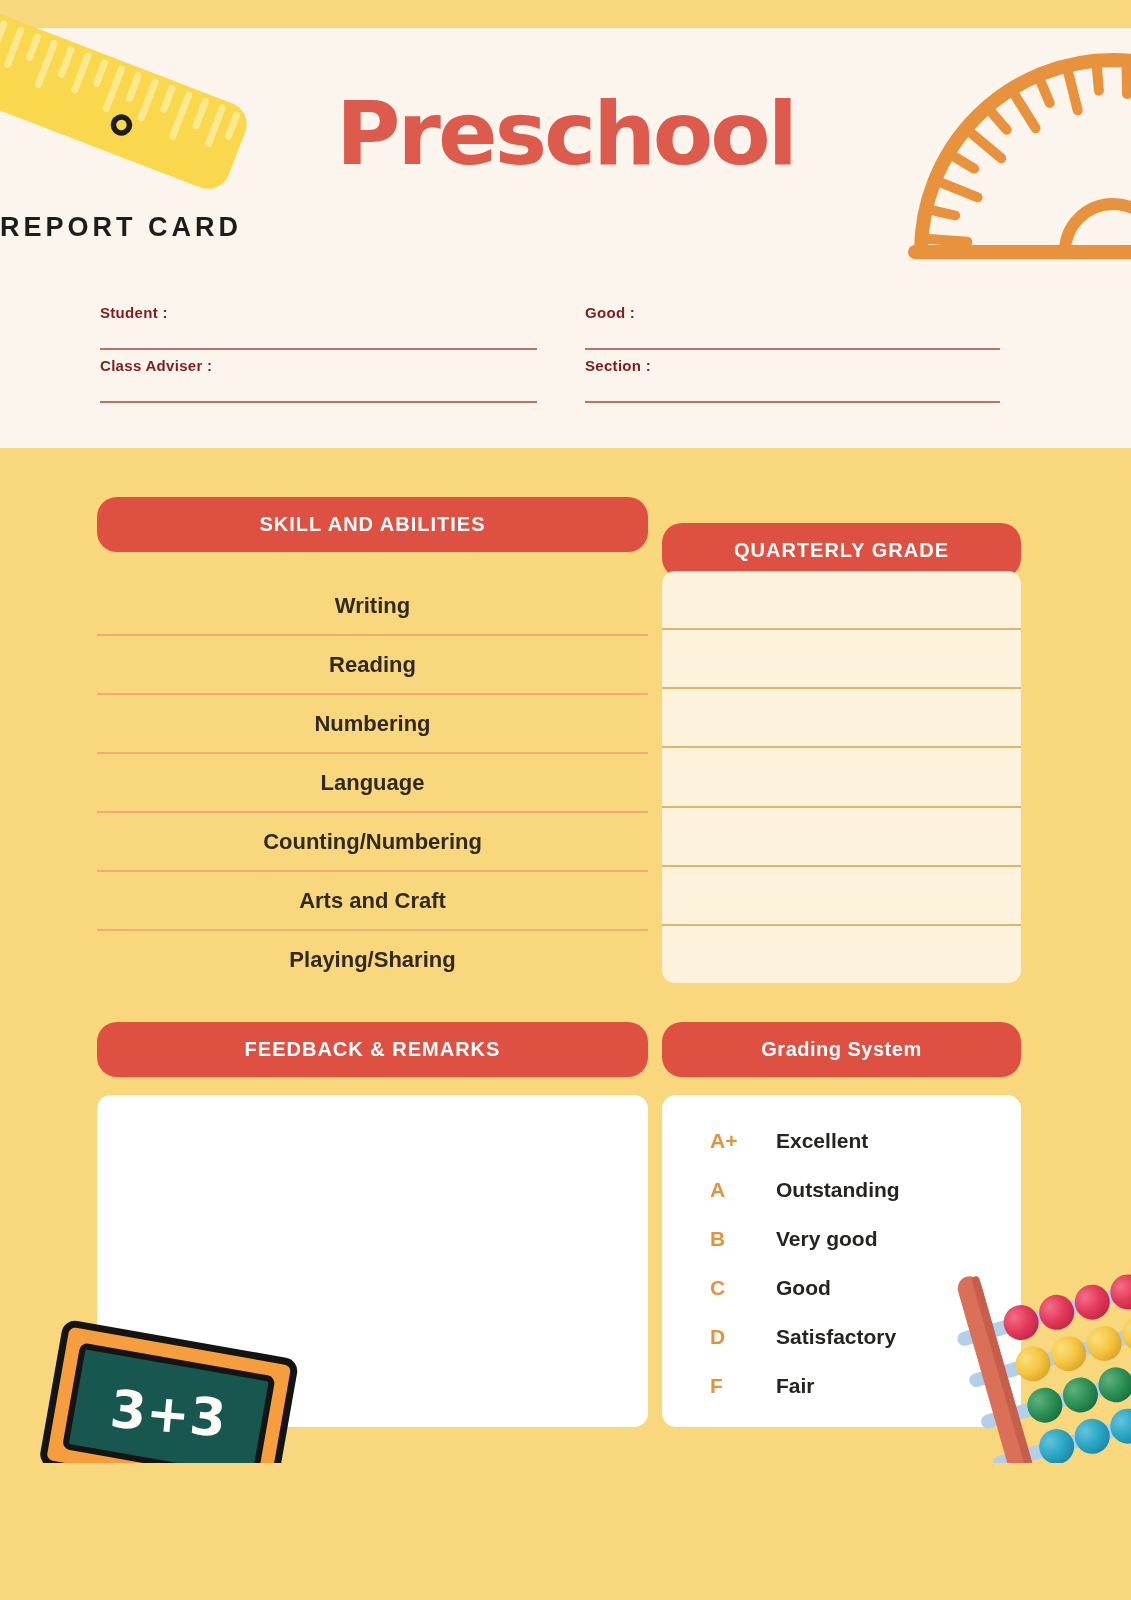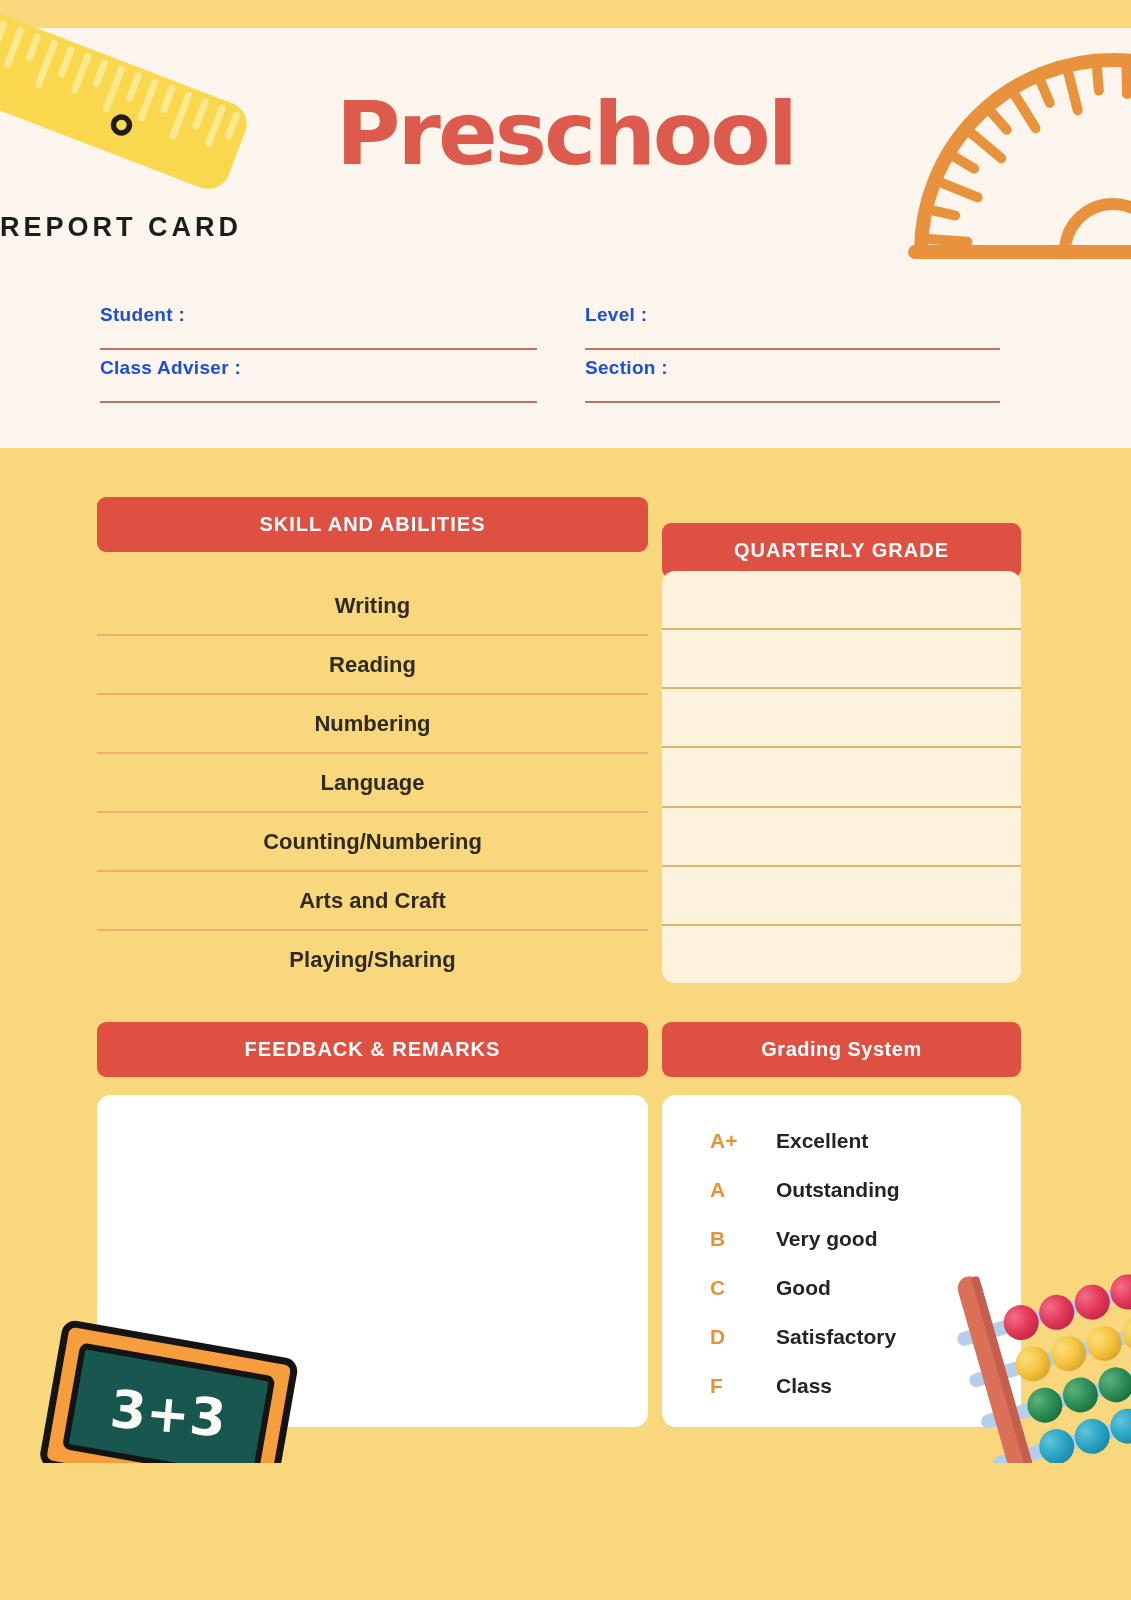"Student :" .field-label { color: #1d4ed8 -> #7f1d1d; font-size: 19px -> 15px }
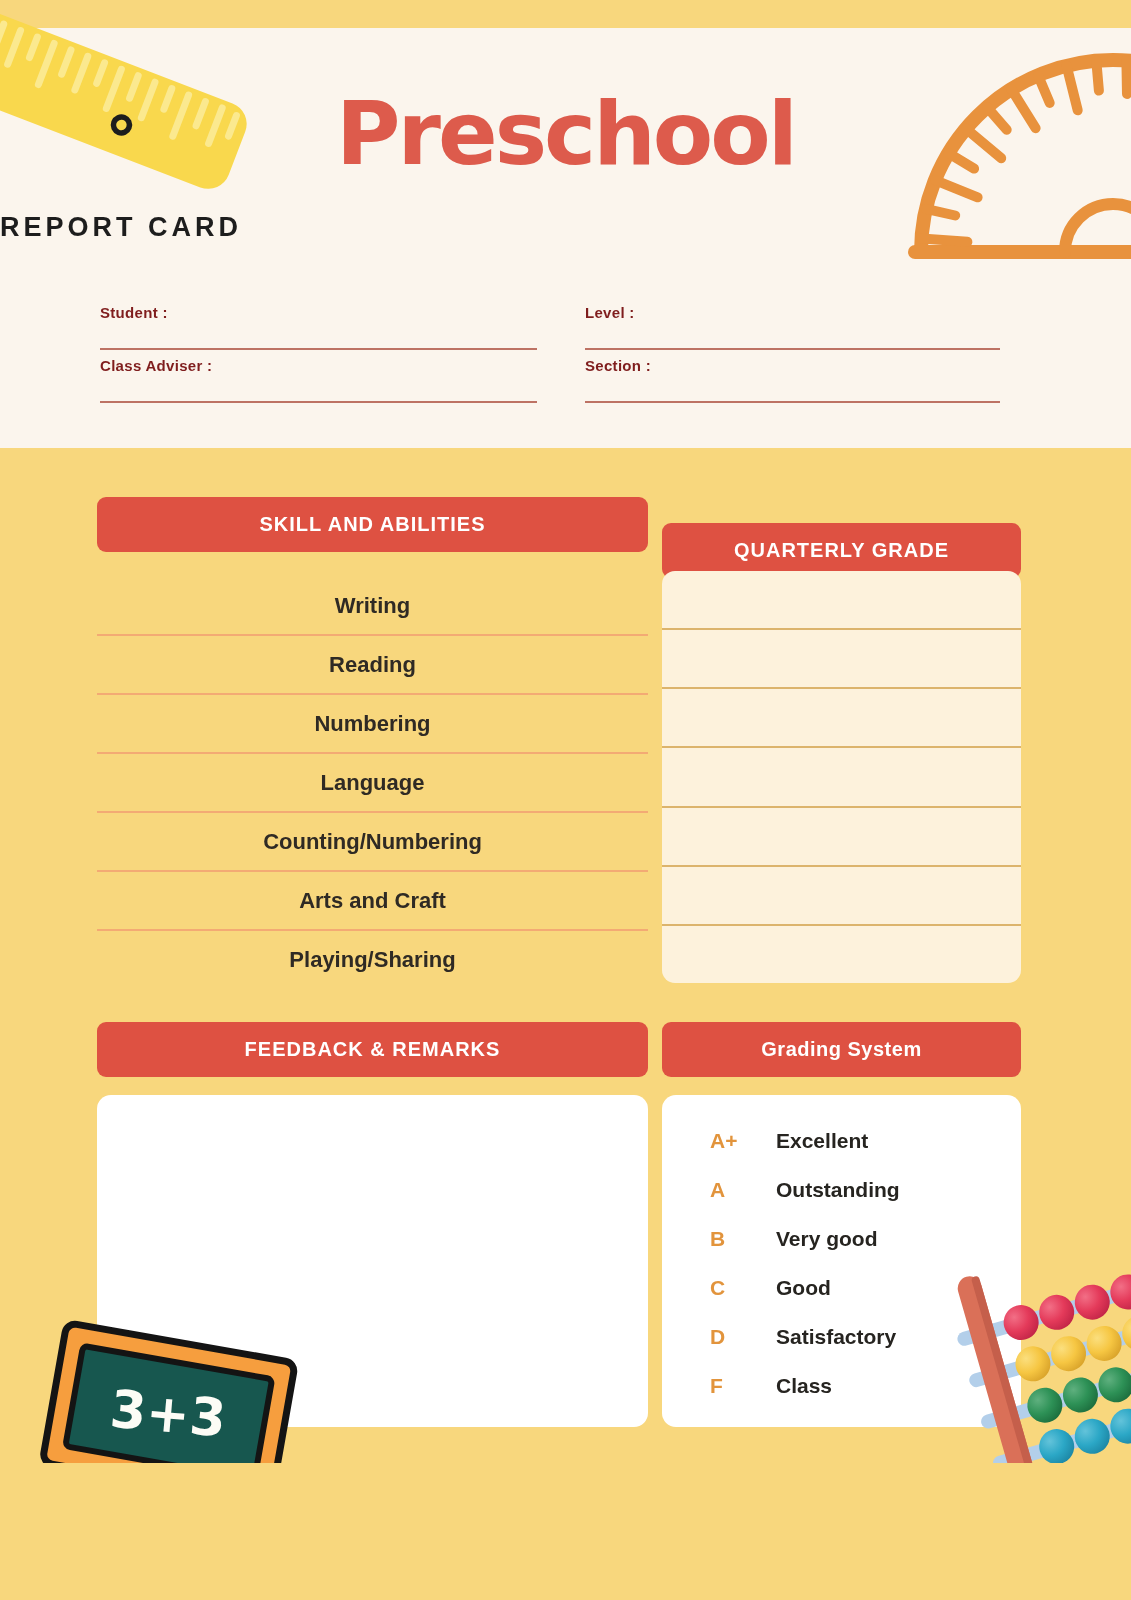"Level :" span.field-label { text: Level -> Good }
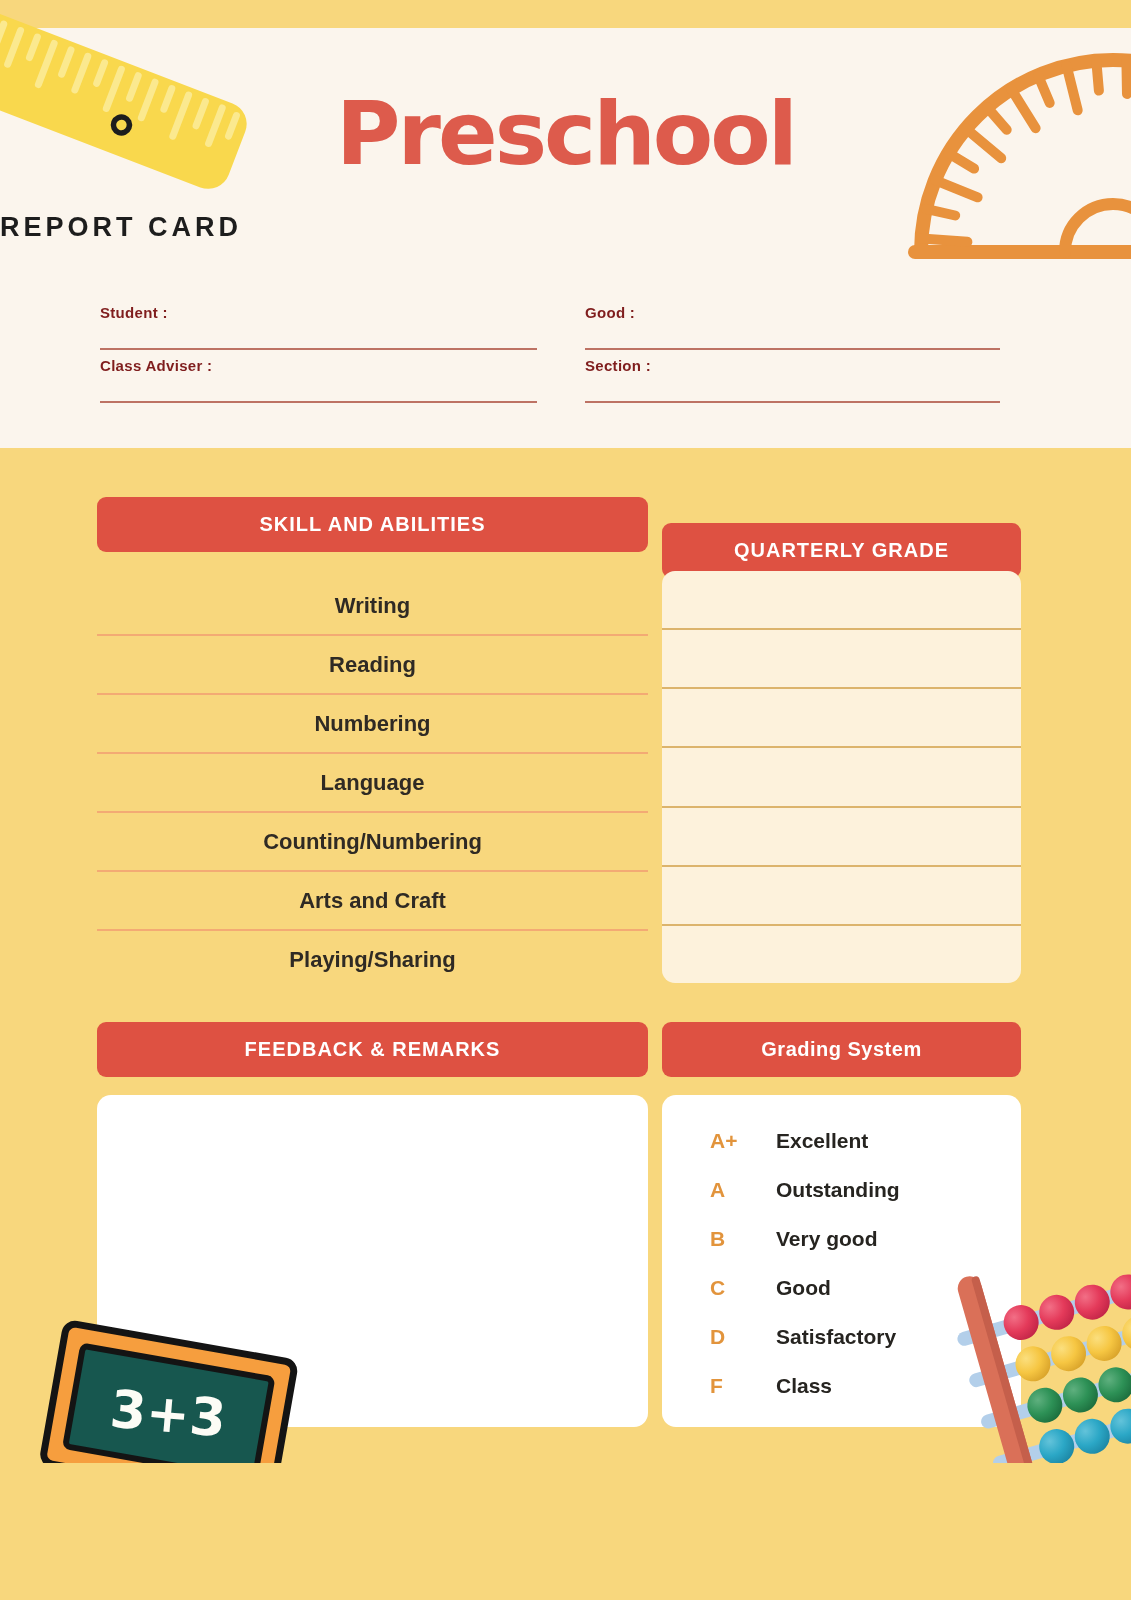"SKILL AND ABILITIES" .bar { border-radius: 9px -> 20px }
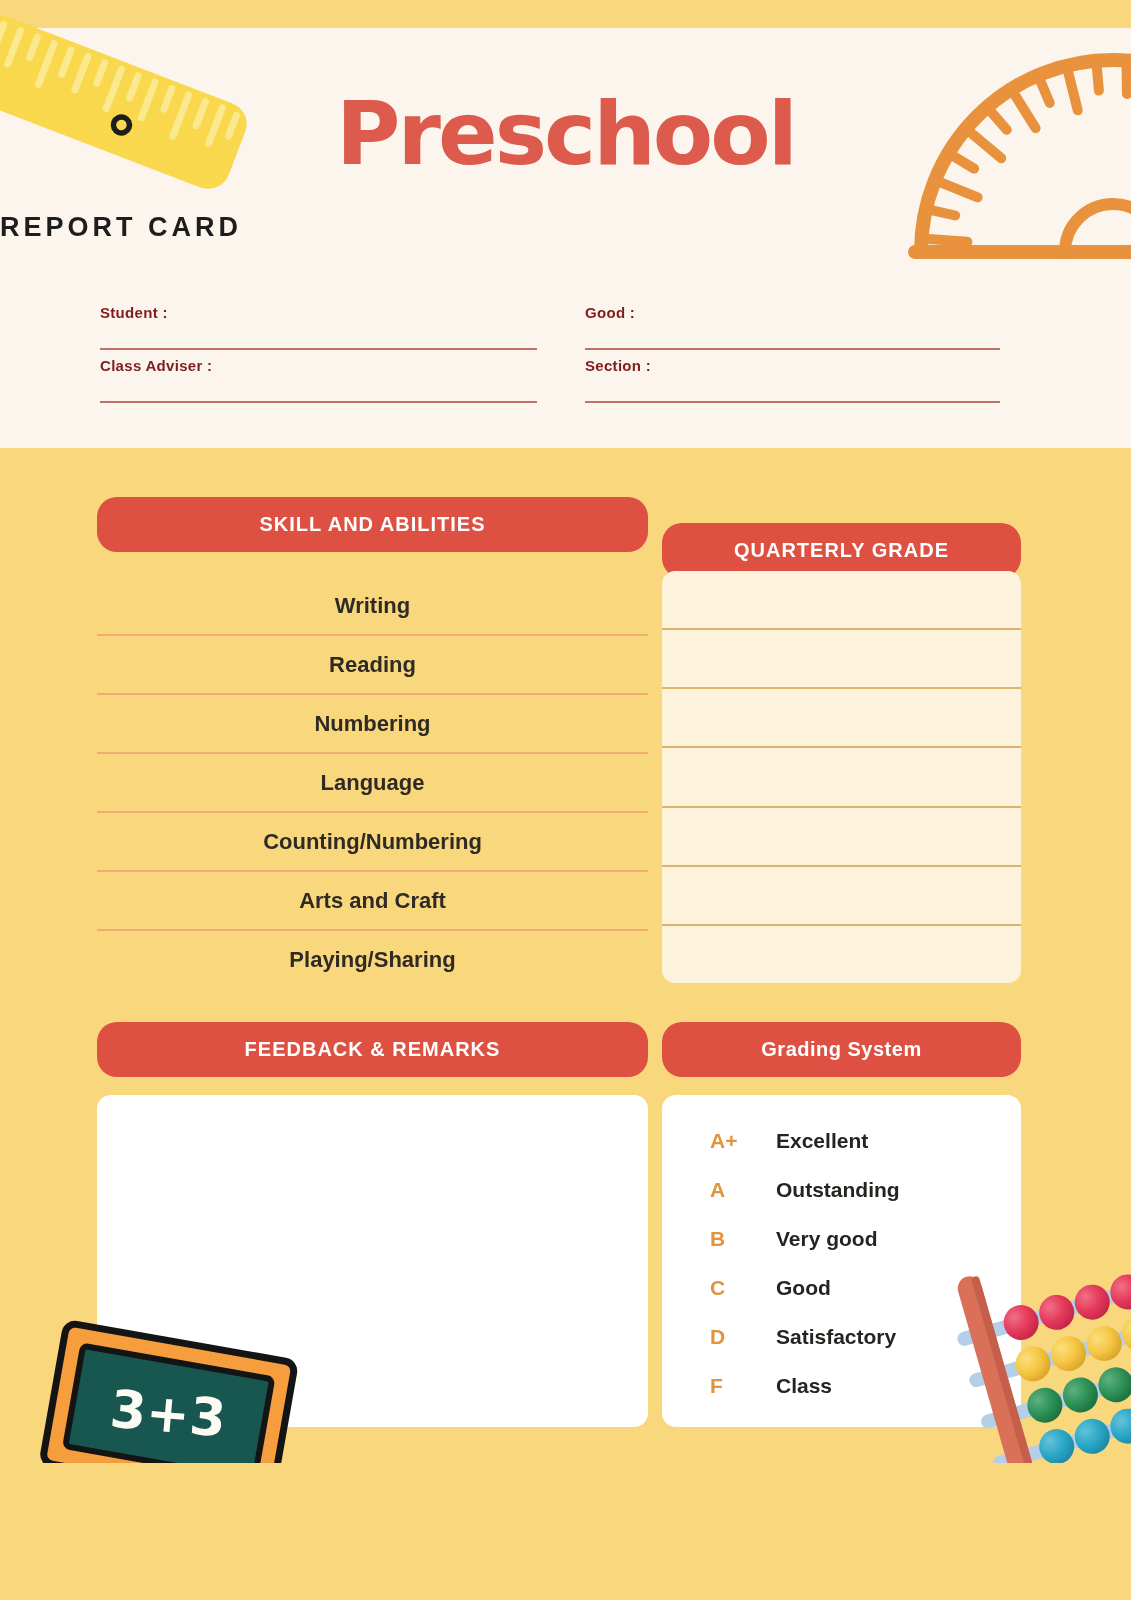"Class" span.grade-label { text: Class -> Fair }
